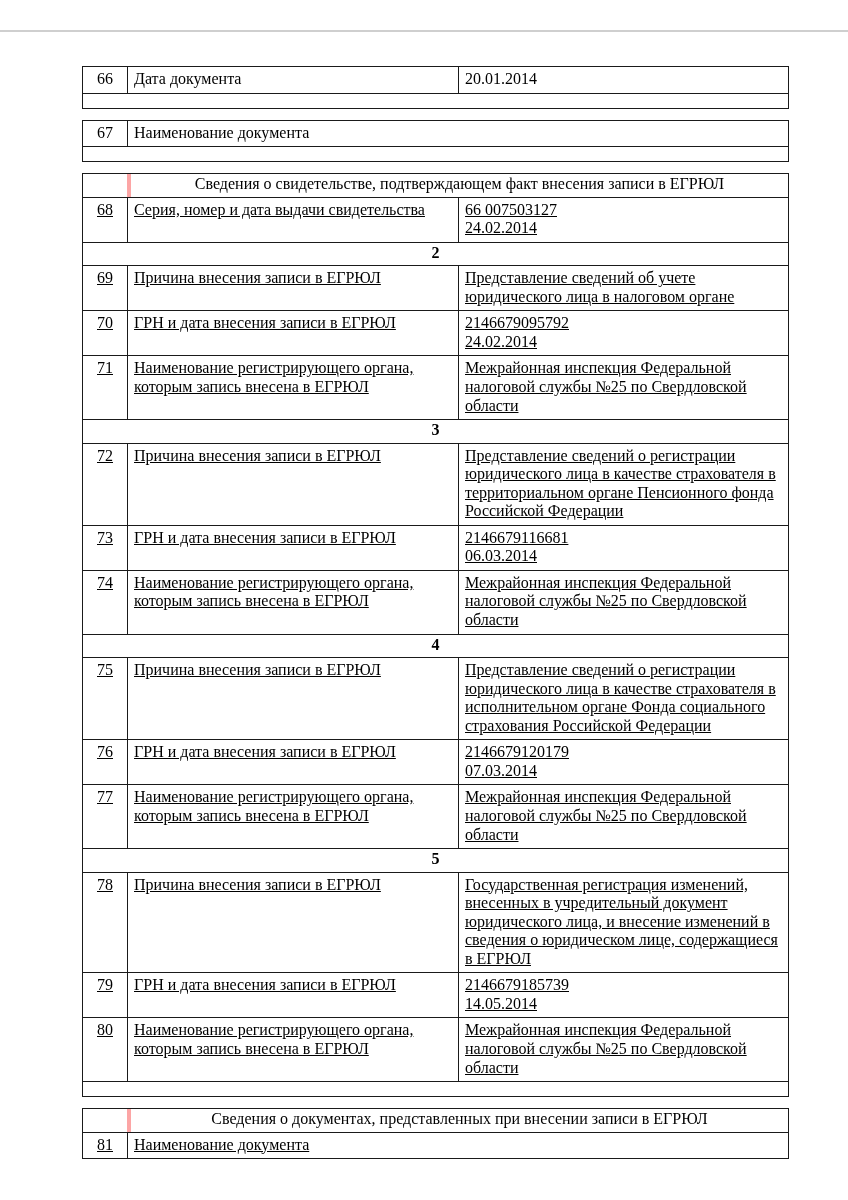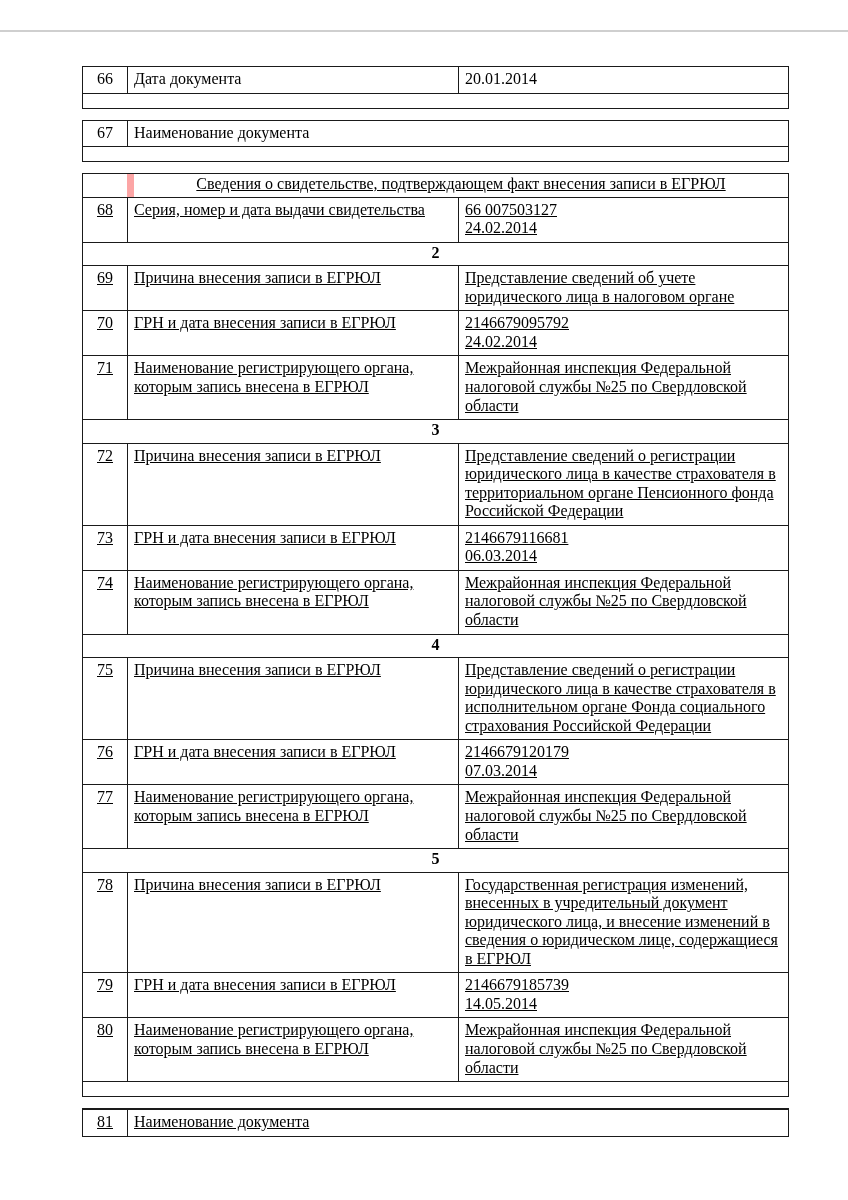"Сведения о свидетельстве, подтверждающем" .section-row .txt { border-left: 7px solid #fca5a5 -> 4px solid #fca5a5; text-decoration: underline -> none }
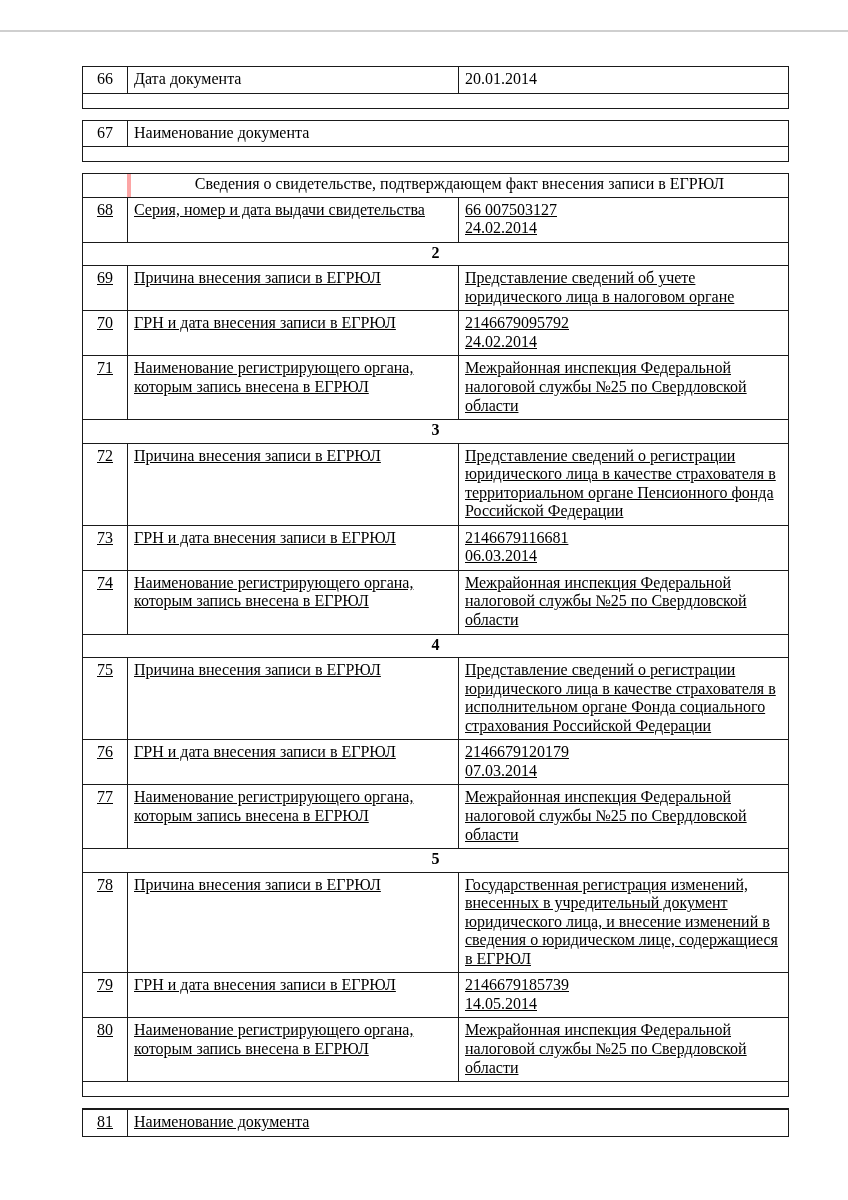"Сведения о документах, представленных" div.section-row { html: none -> <div> <div></div> <div>Сведения о документах, представленных при внесении записи в ЕГРЮЛ</div> </div> }
